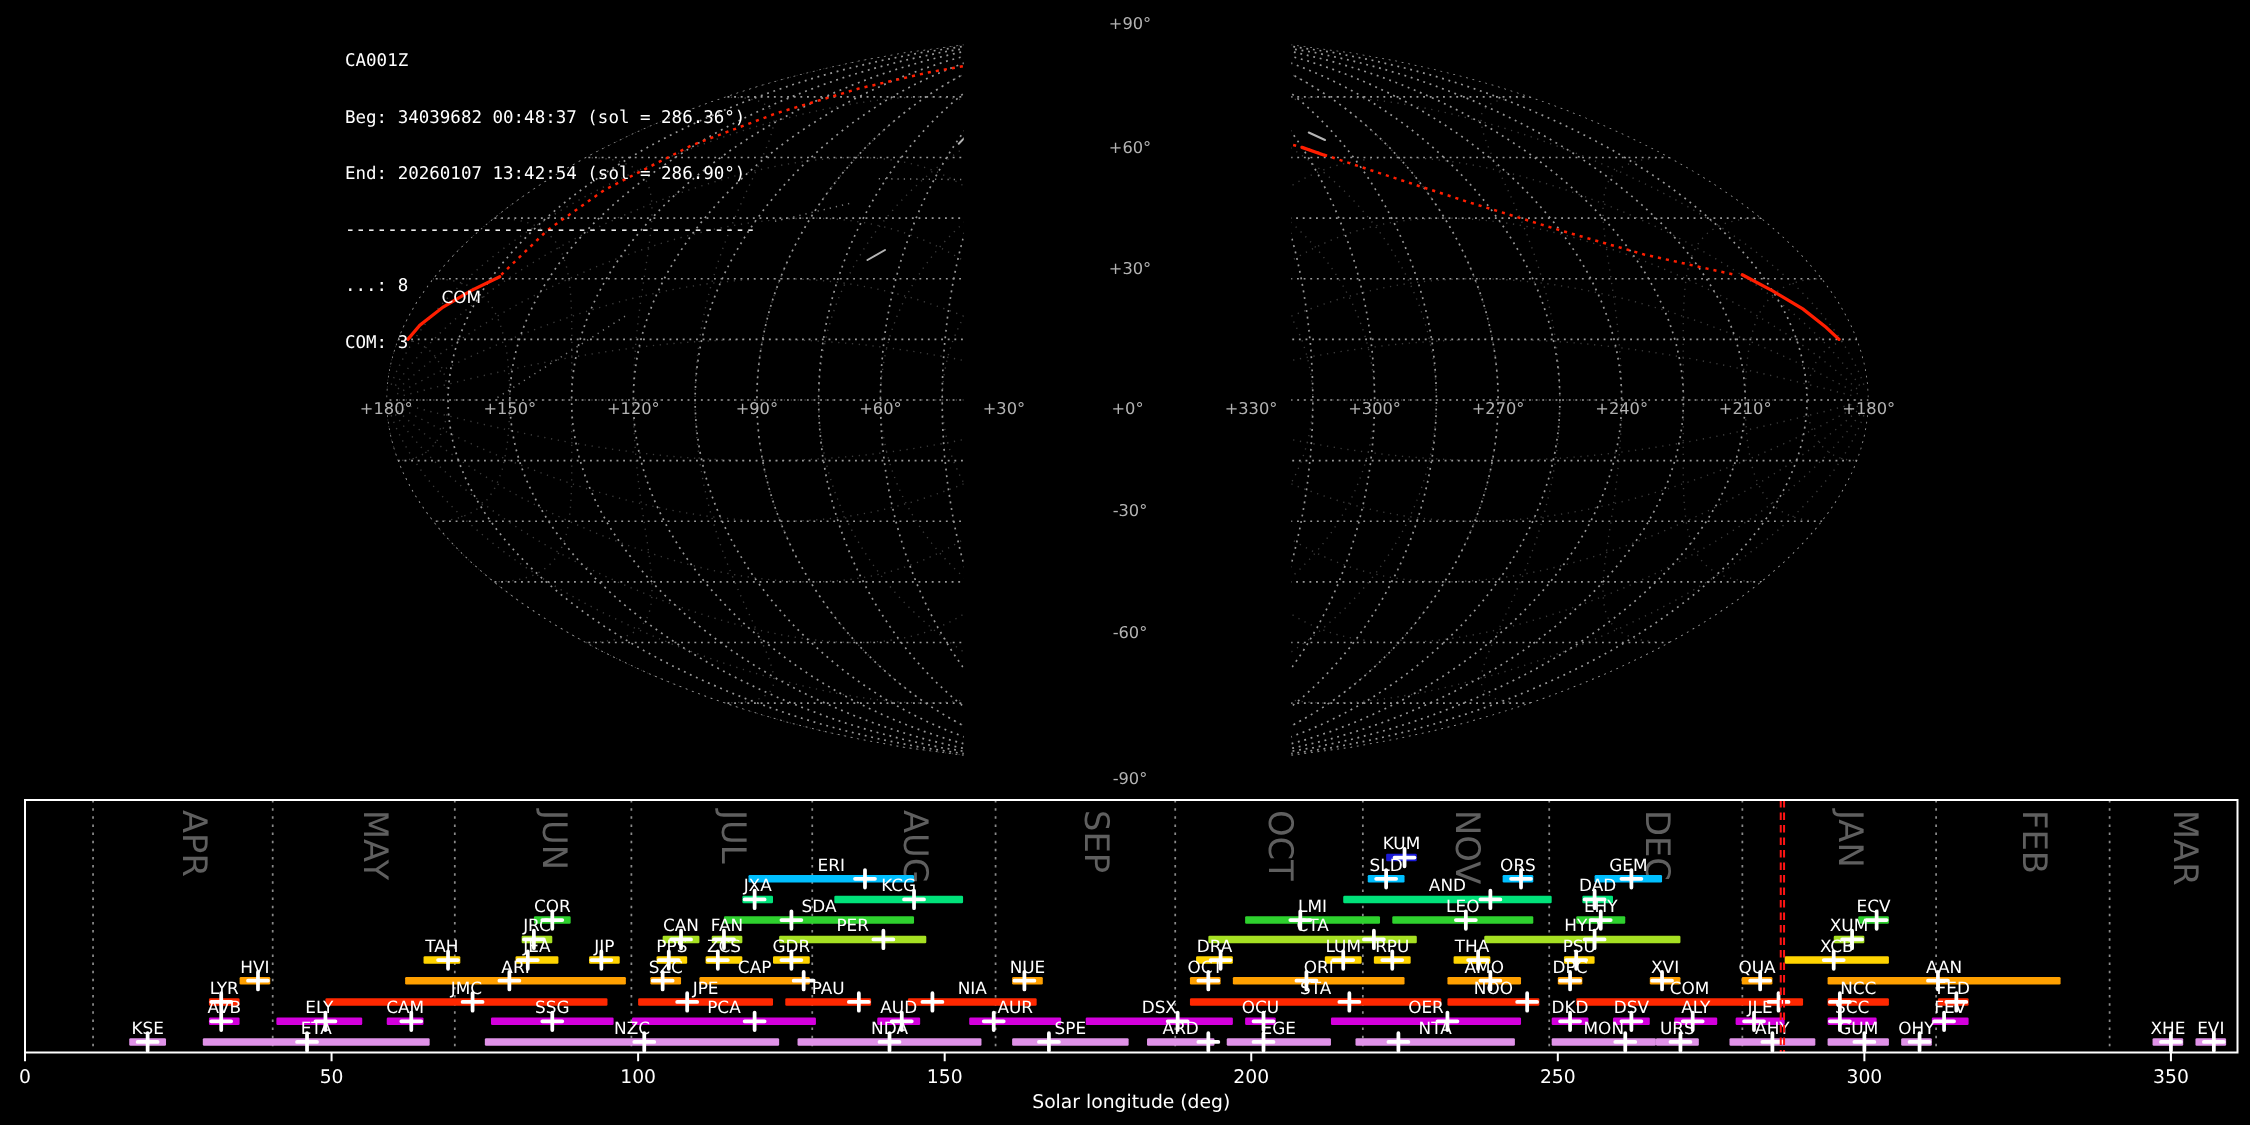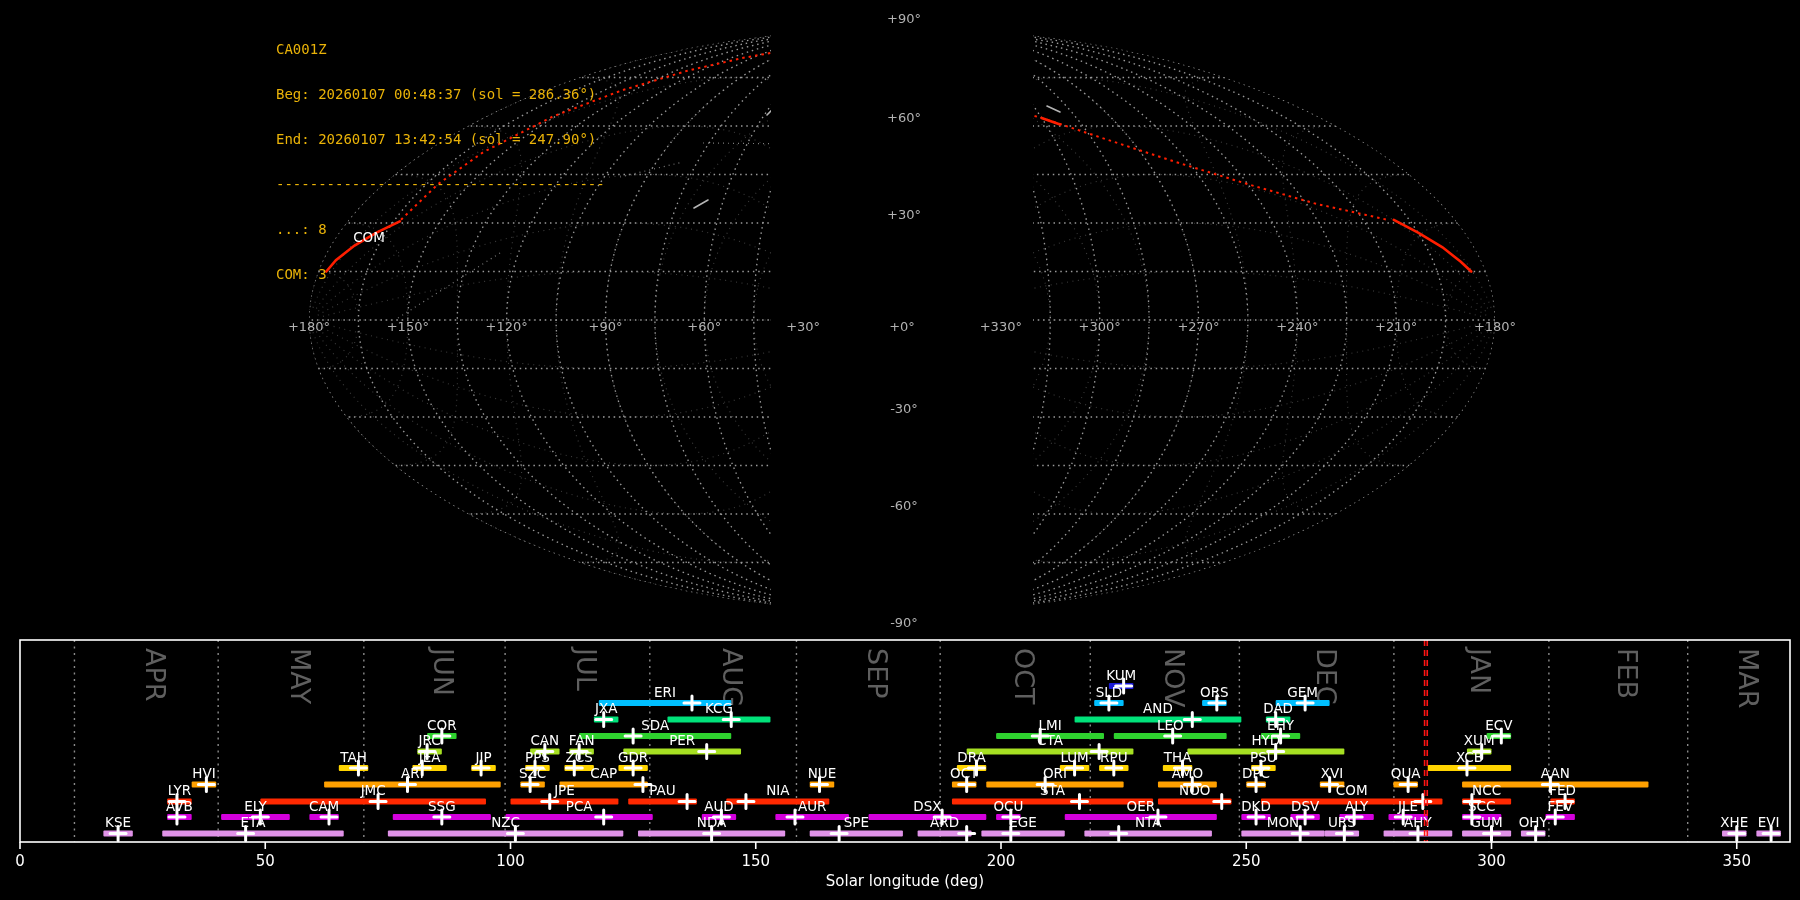"CA001Z" #hdr { color: #eab308 -> #ffffff }
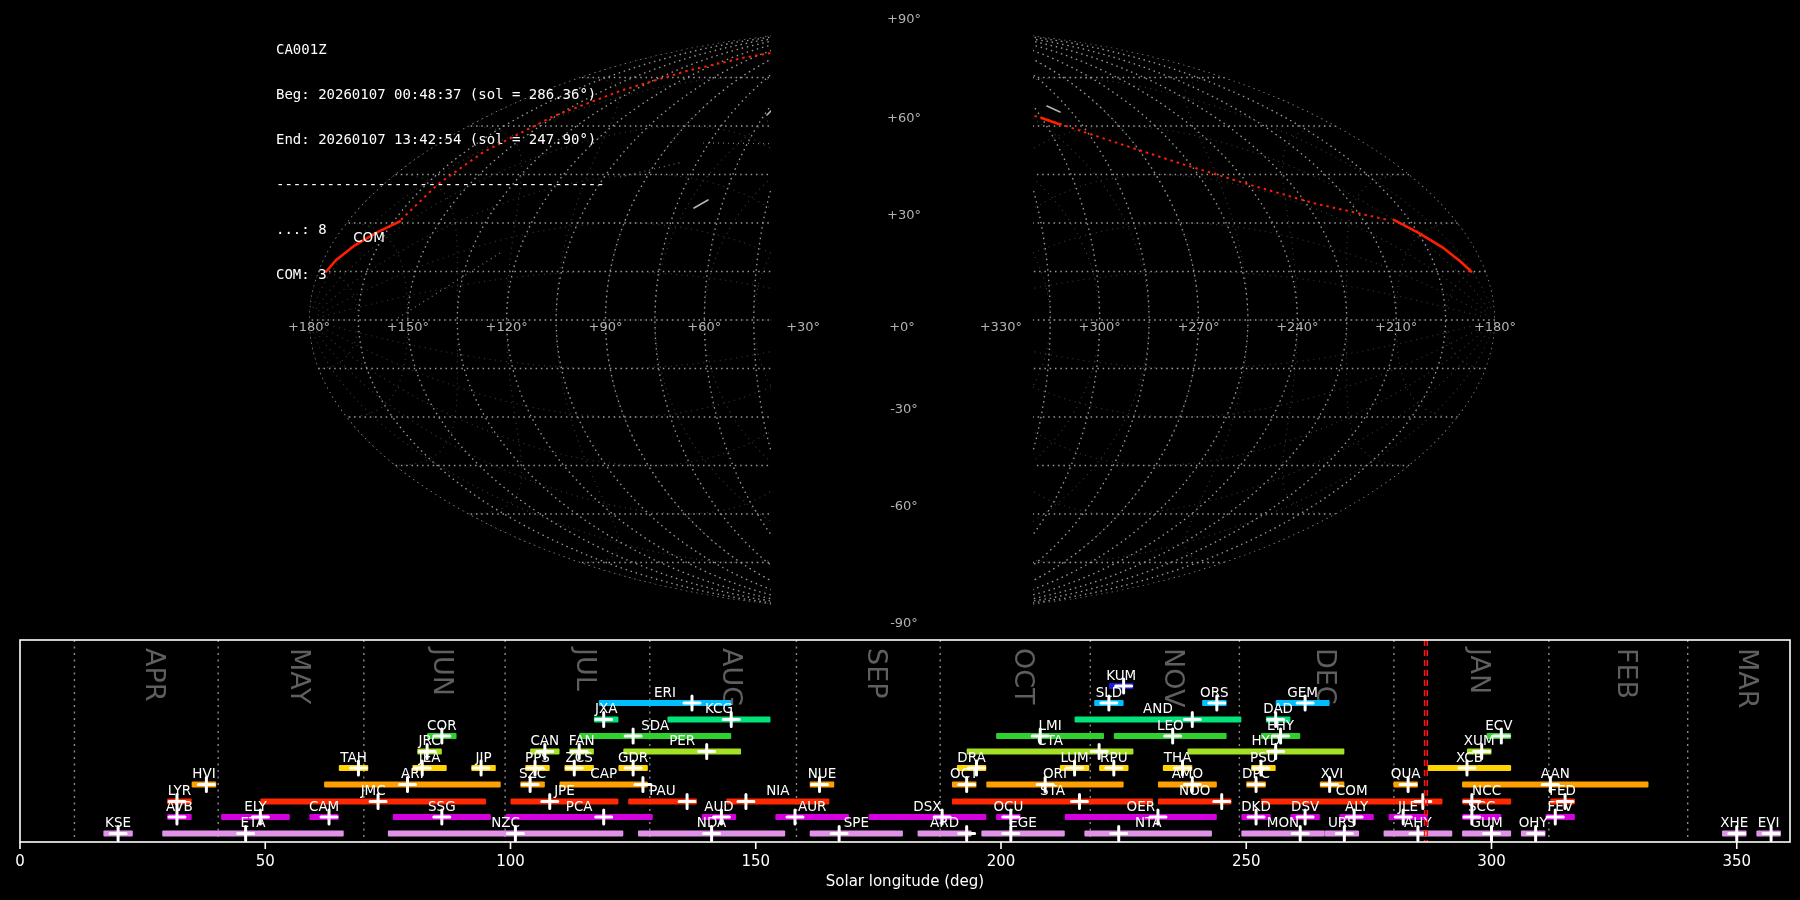"Beg: 20260107 00:48:37 (sol =" div { text: 20260107 -> 34039682 }
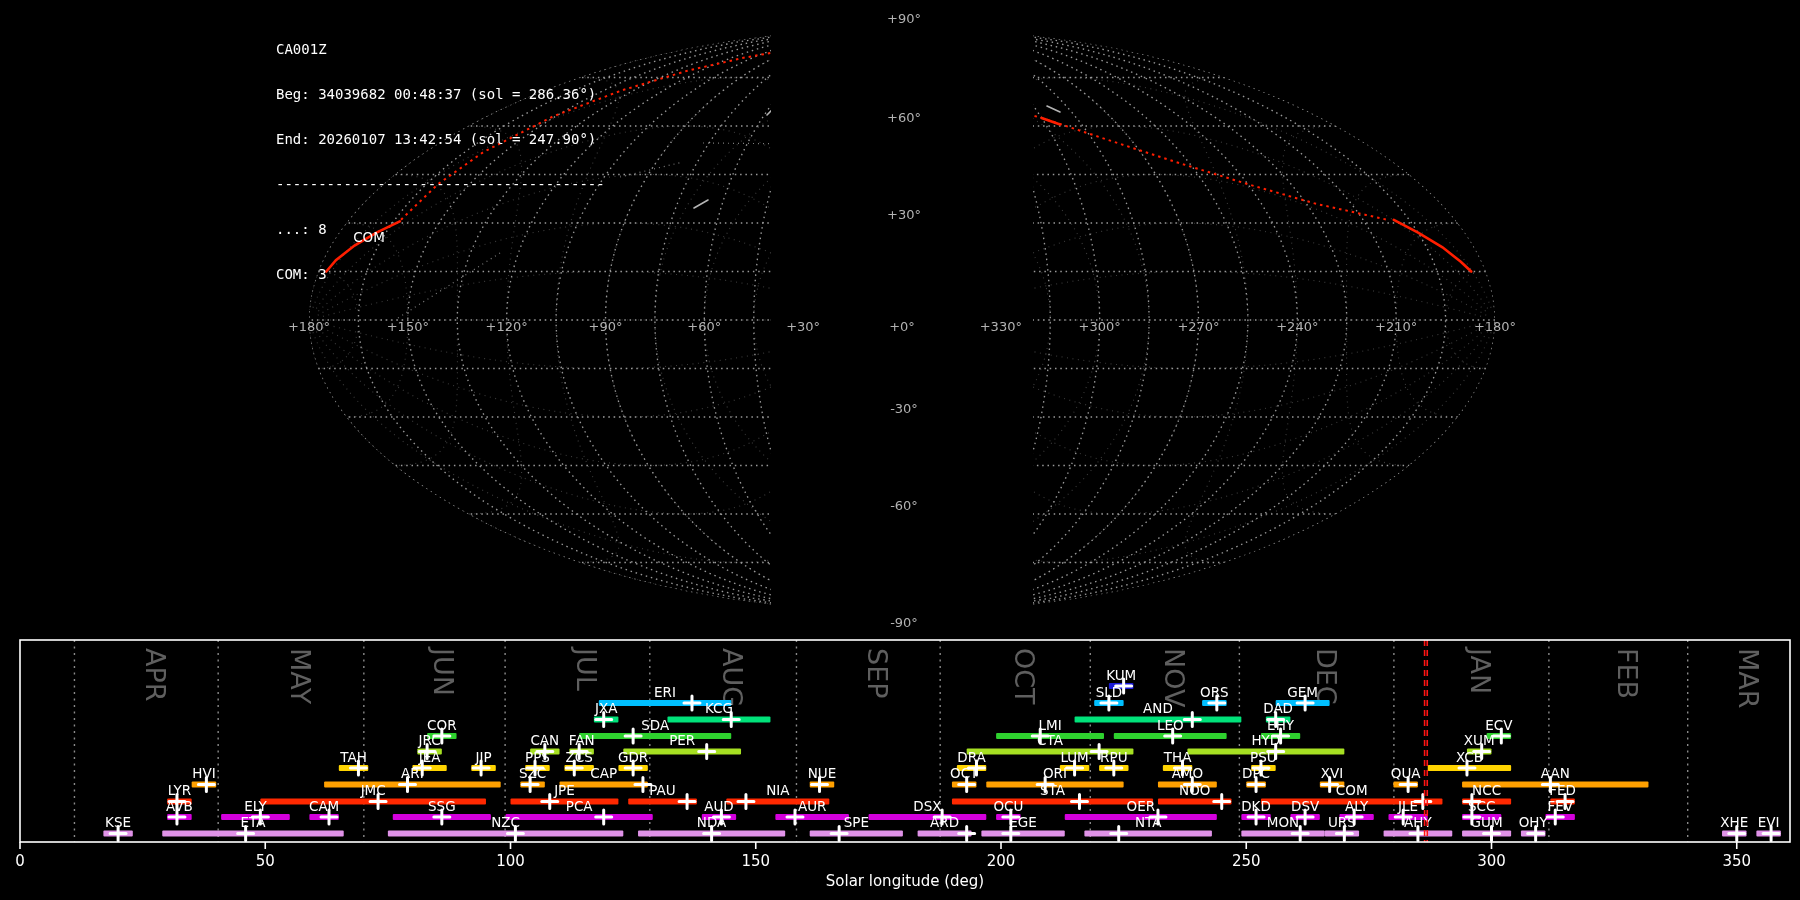"End: 20260107 13:42:54 (sol =" div { text: 247.90 -> 286.90 }
